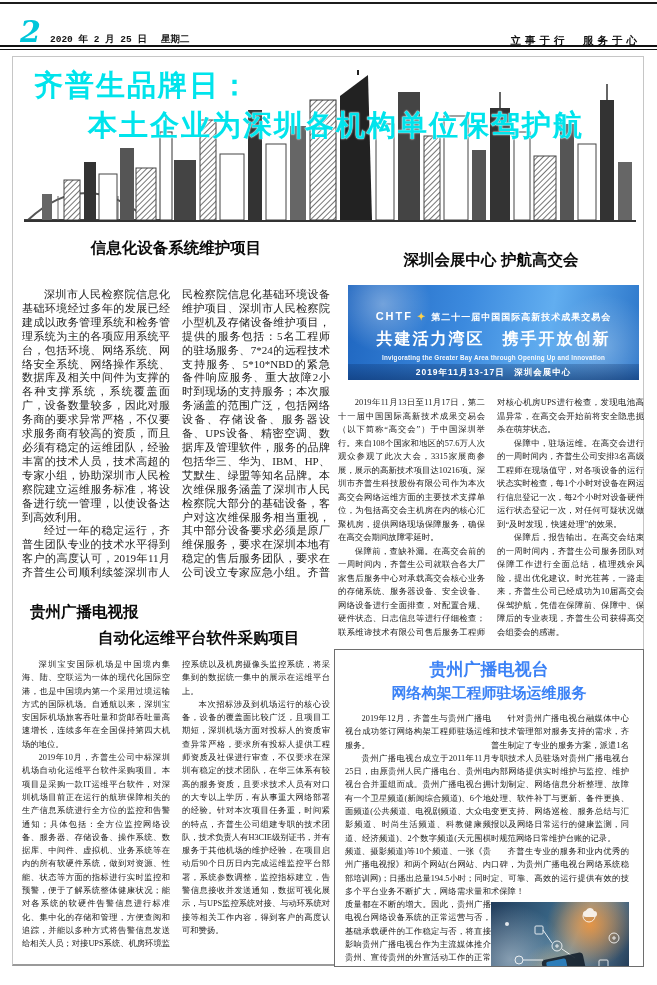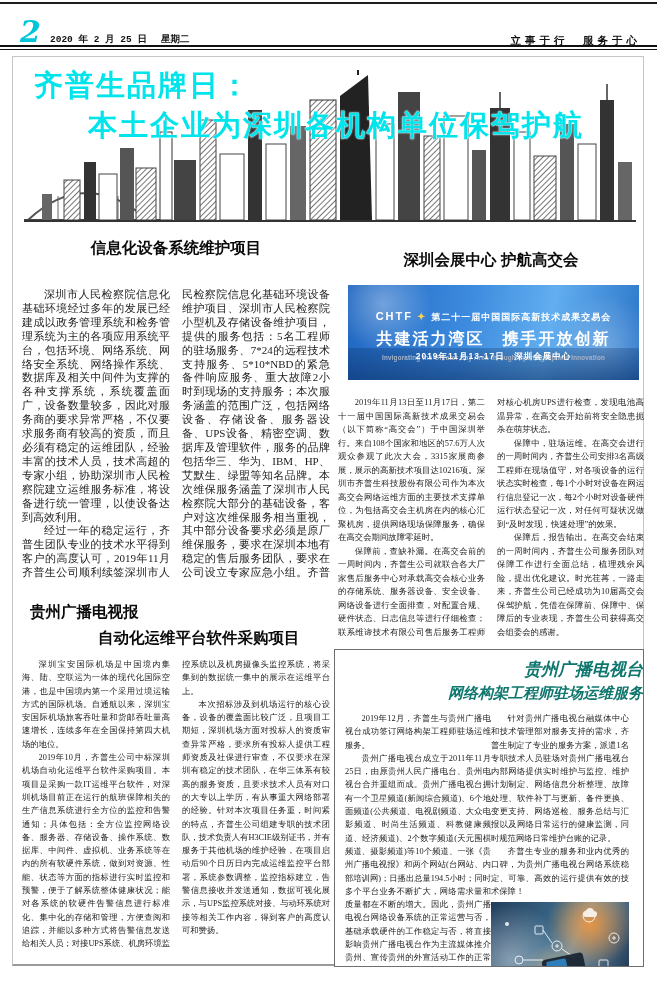"2019年11月13-17日 深圳会展中心" .banner-date { height: 32px -> 16px }
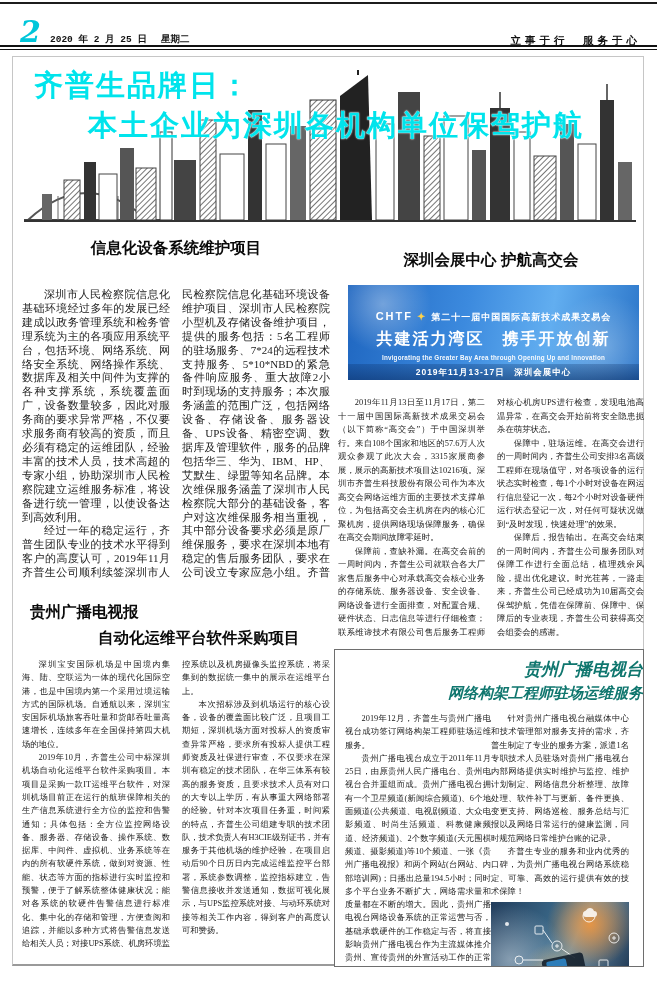"贵州广播电视台" .gz-t { color: #0f766e -> #3b82f6; font-style: italic -> none; text-align: right -> center }
